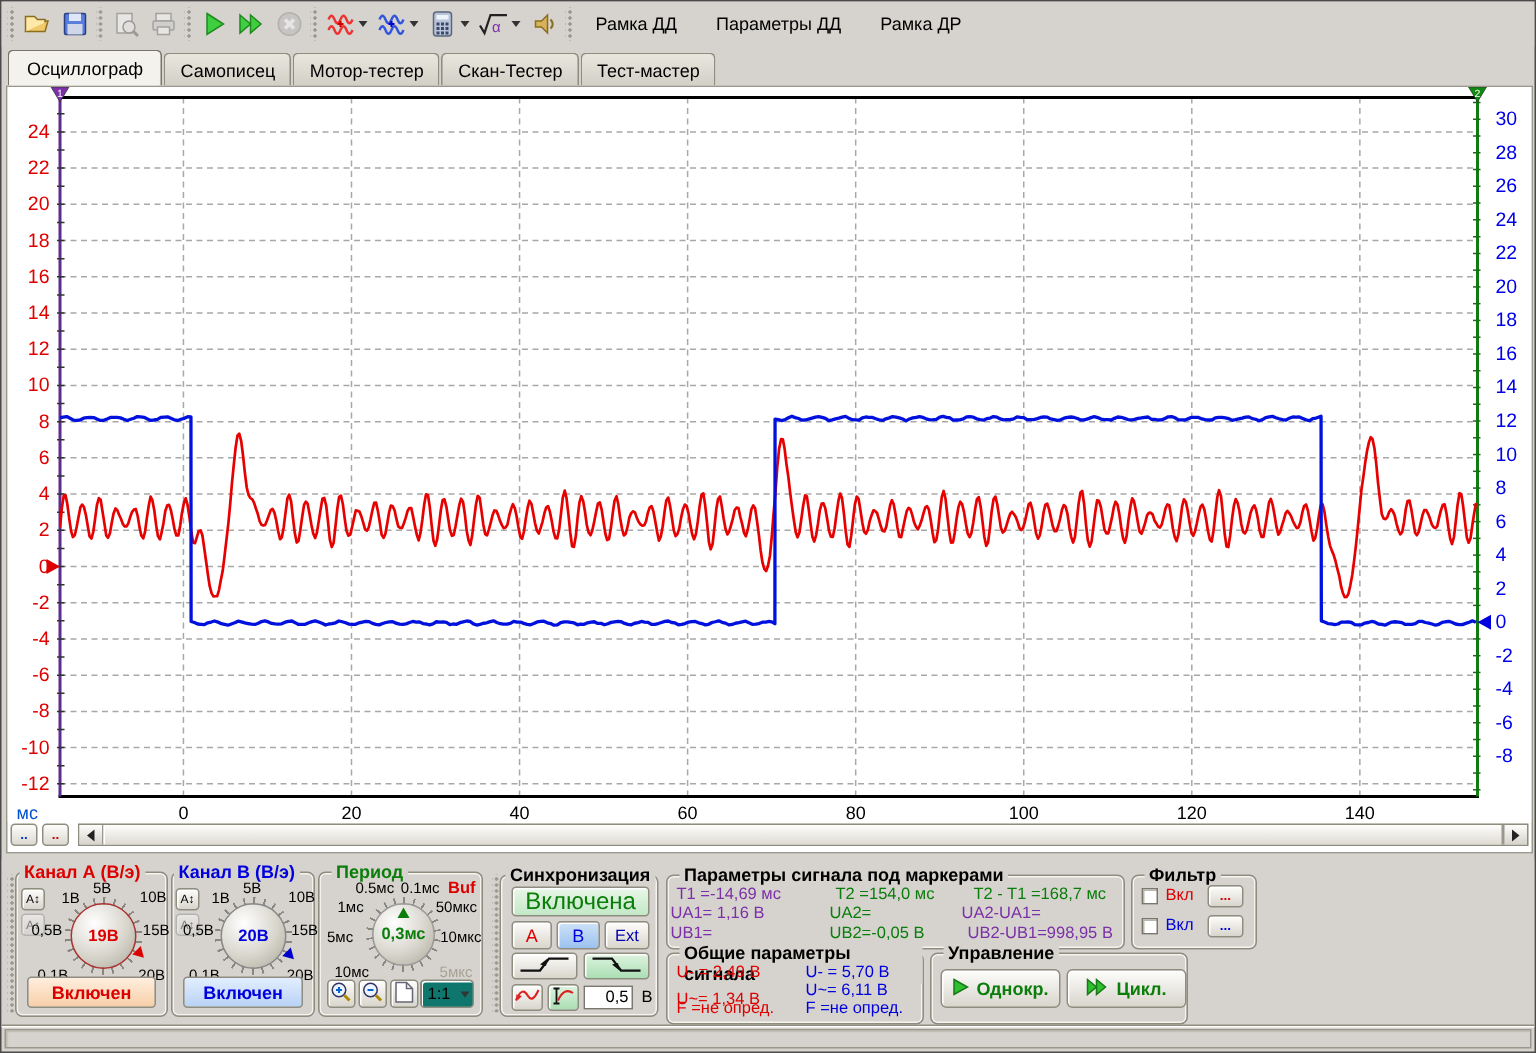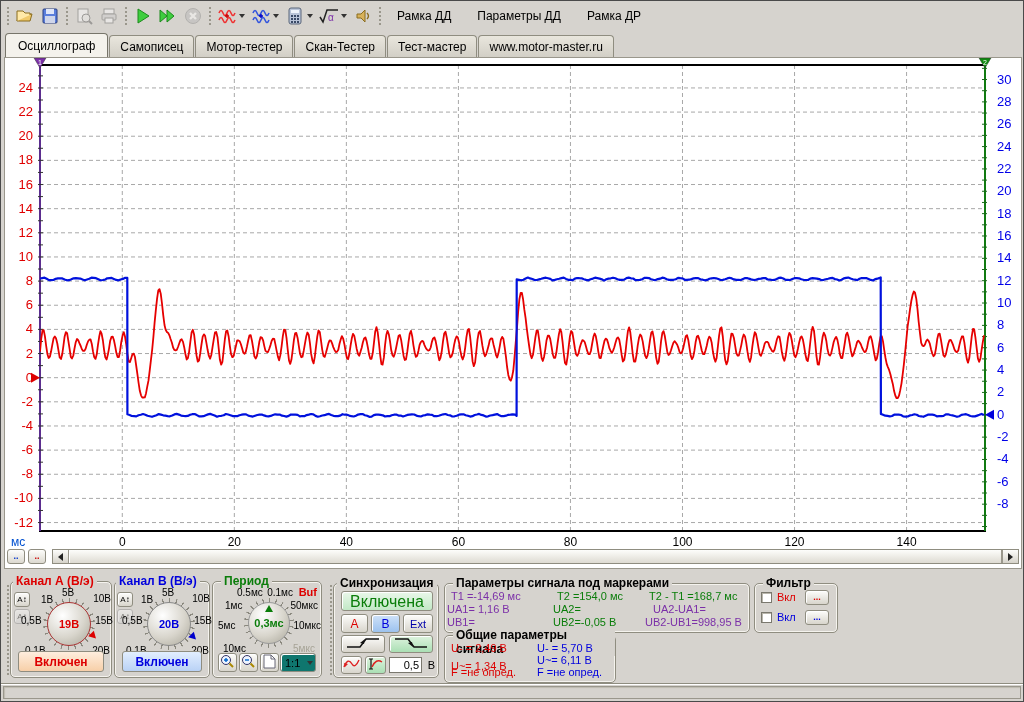"www.motor-master.ru" span.tab { html: <span>www.motor-master.ru</span> -> none }
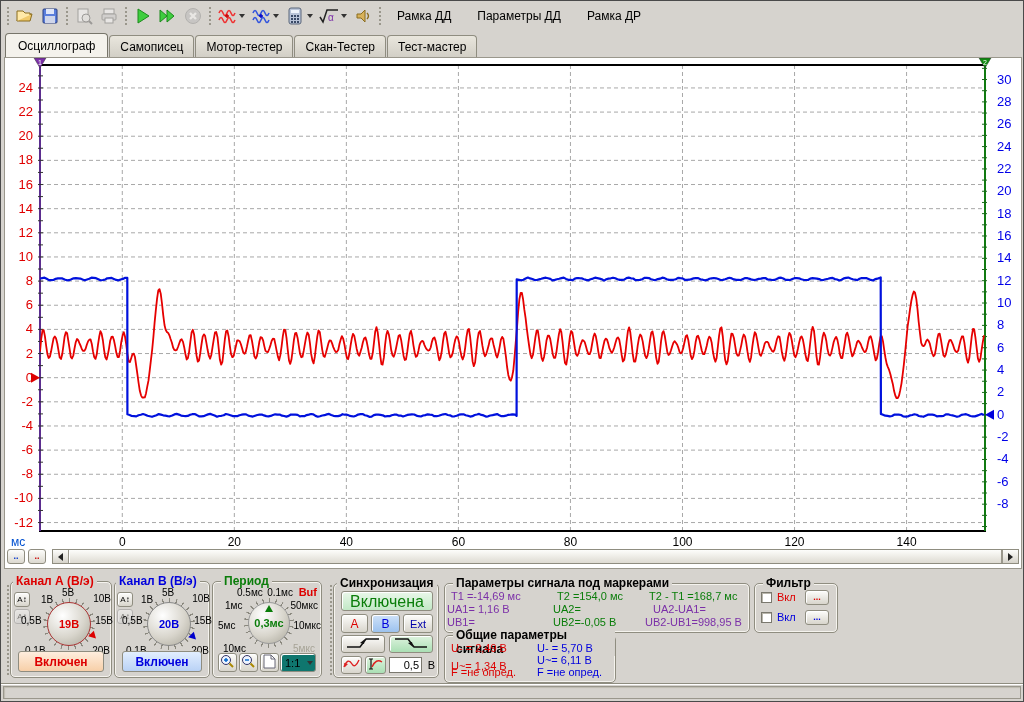"UА2-UА1=" span.mrow { left: 208px -> 196px }
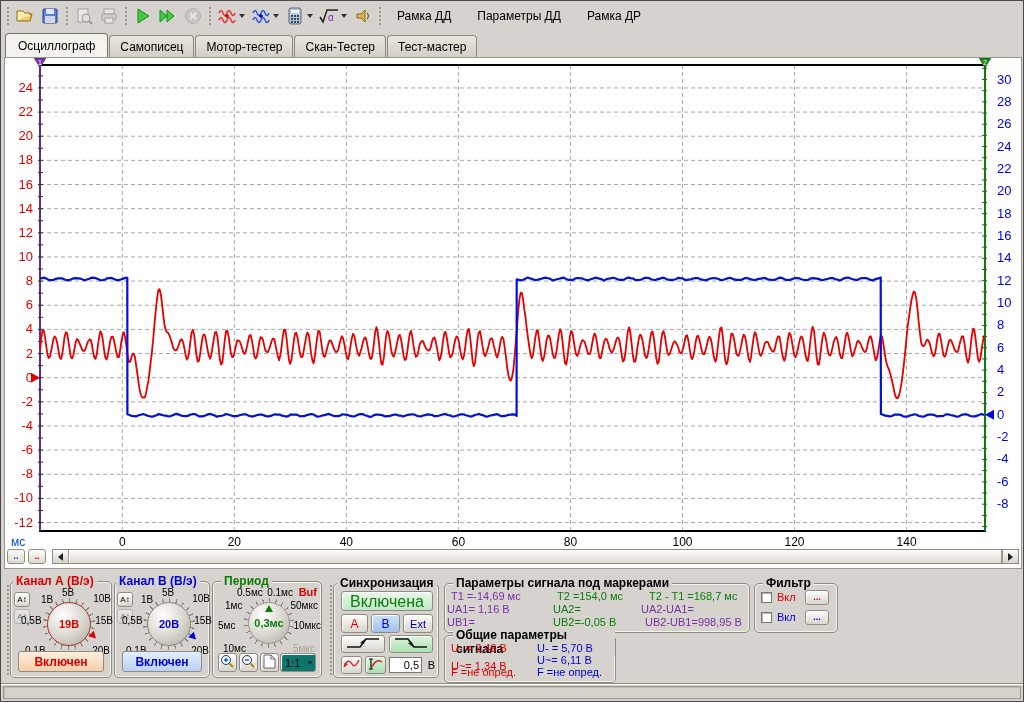"Управление" div.gbox { html: none -> <div> <span>Управление</span> <button> <span><svg> <polygon></polygon> </svg></span> <span>Однокр.</span> </button> <button> <span><svg> <polygon></polygon> <polygon></polygon> </svg></span> <span>Цикл.</span> </button> </div> }
